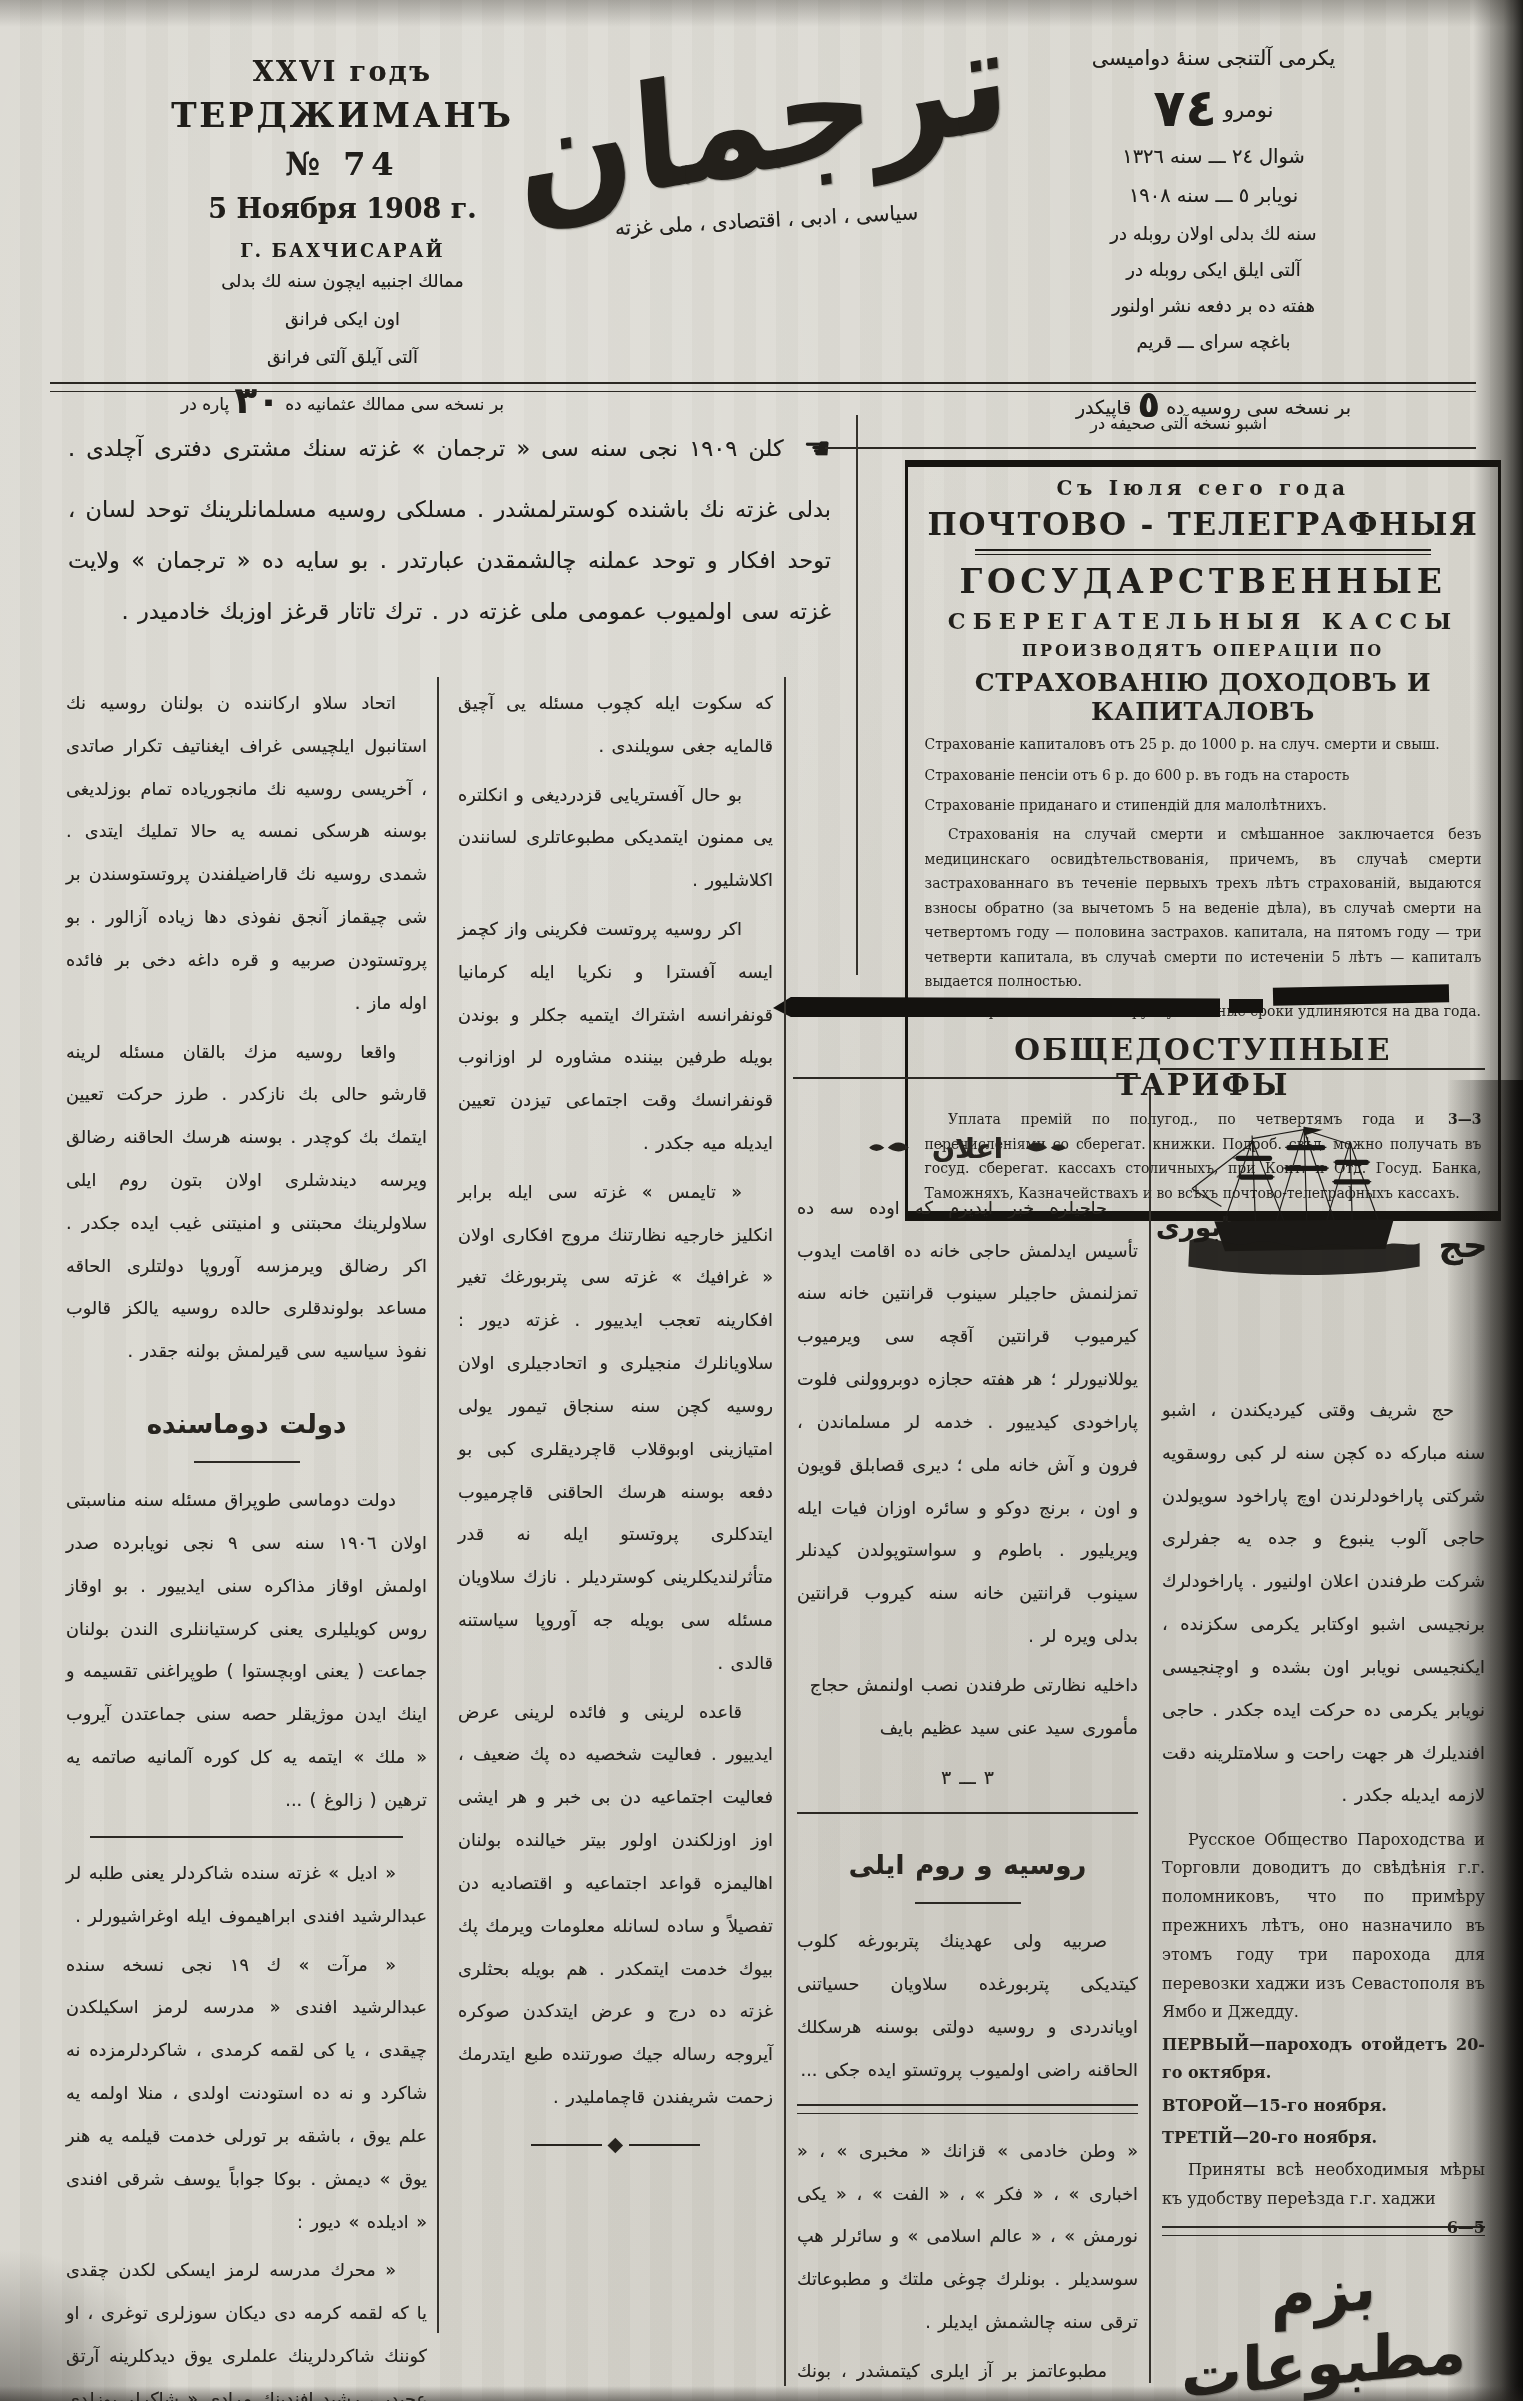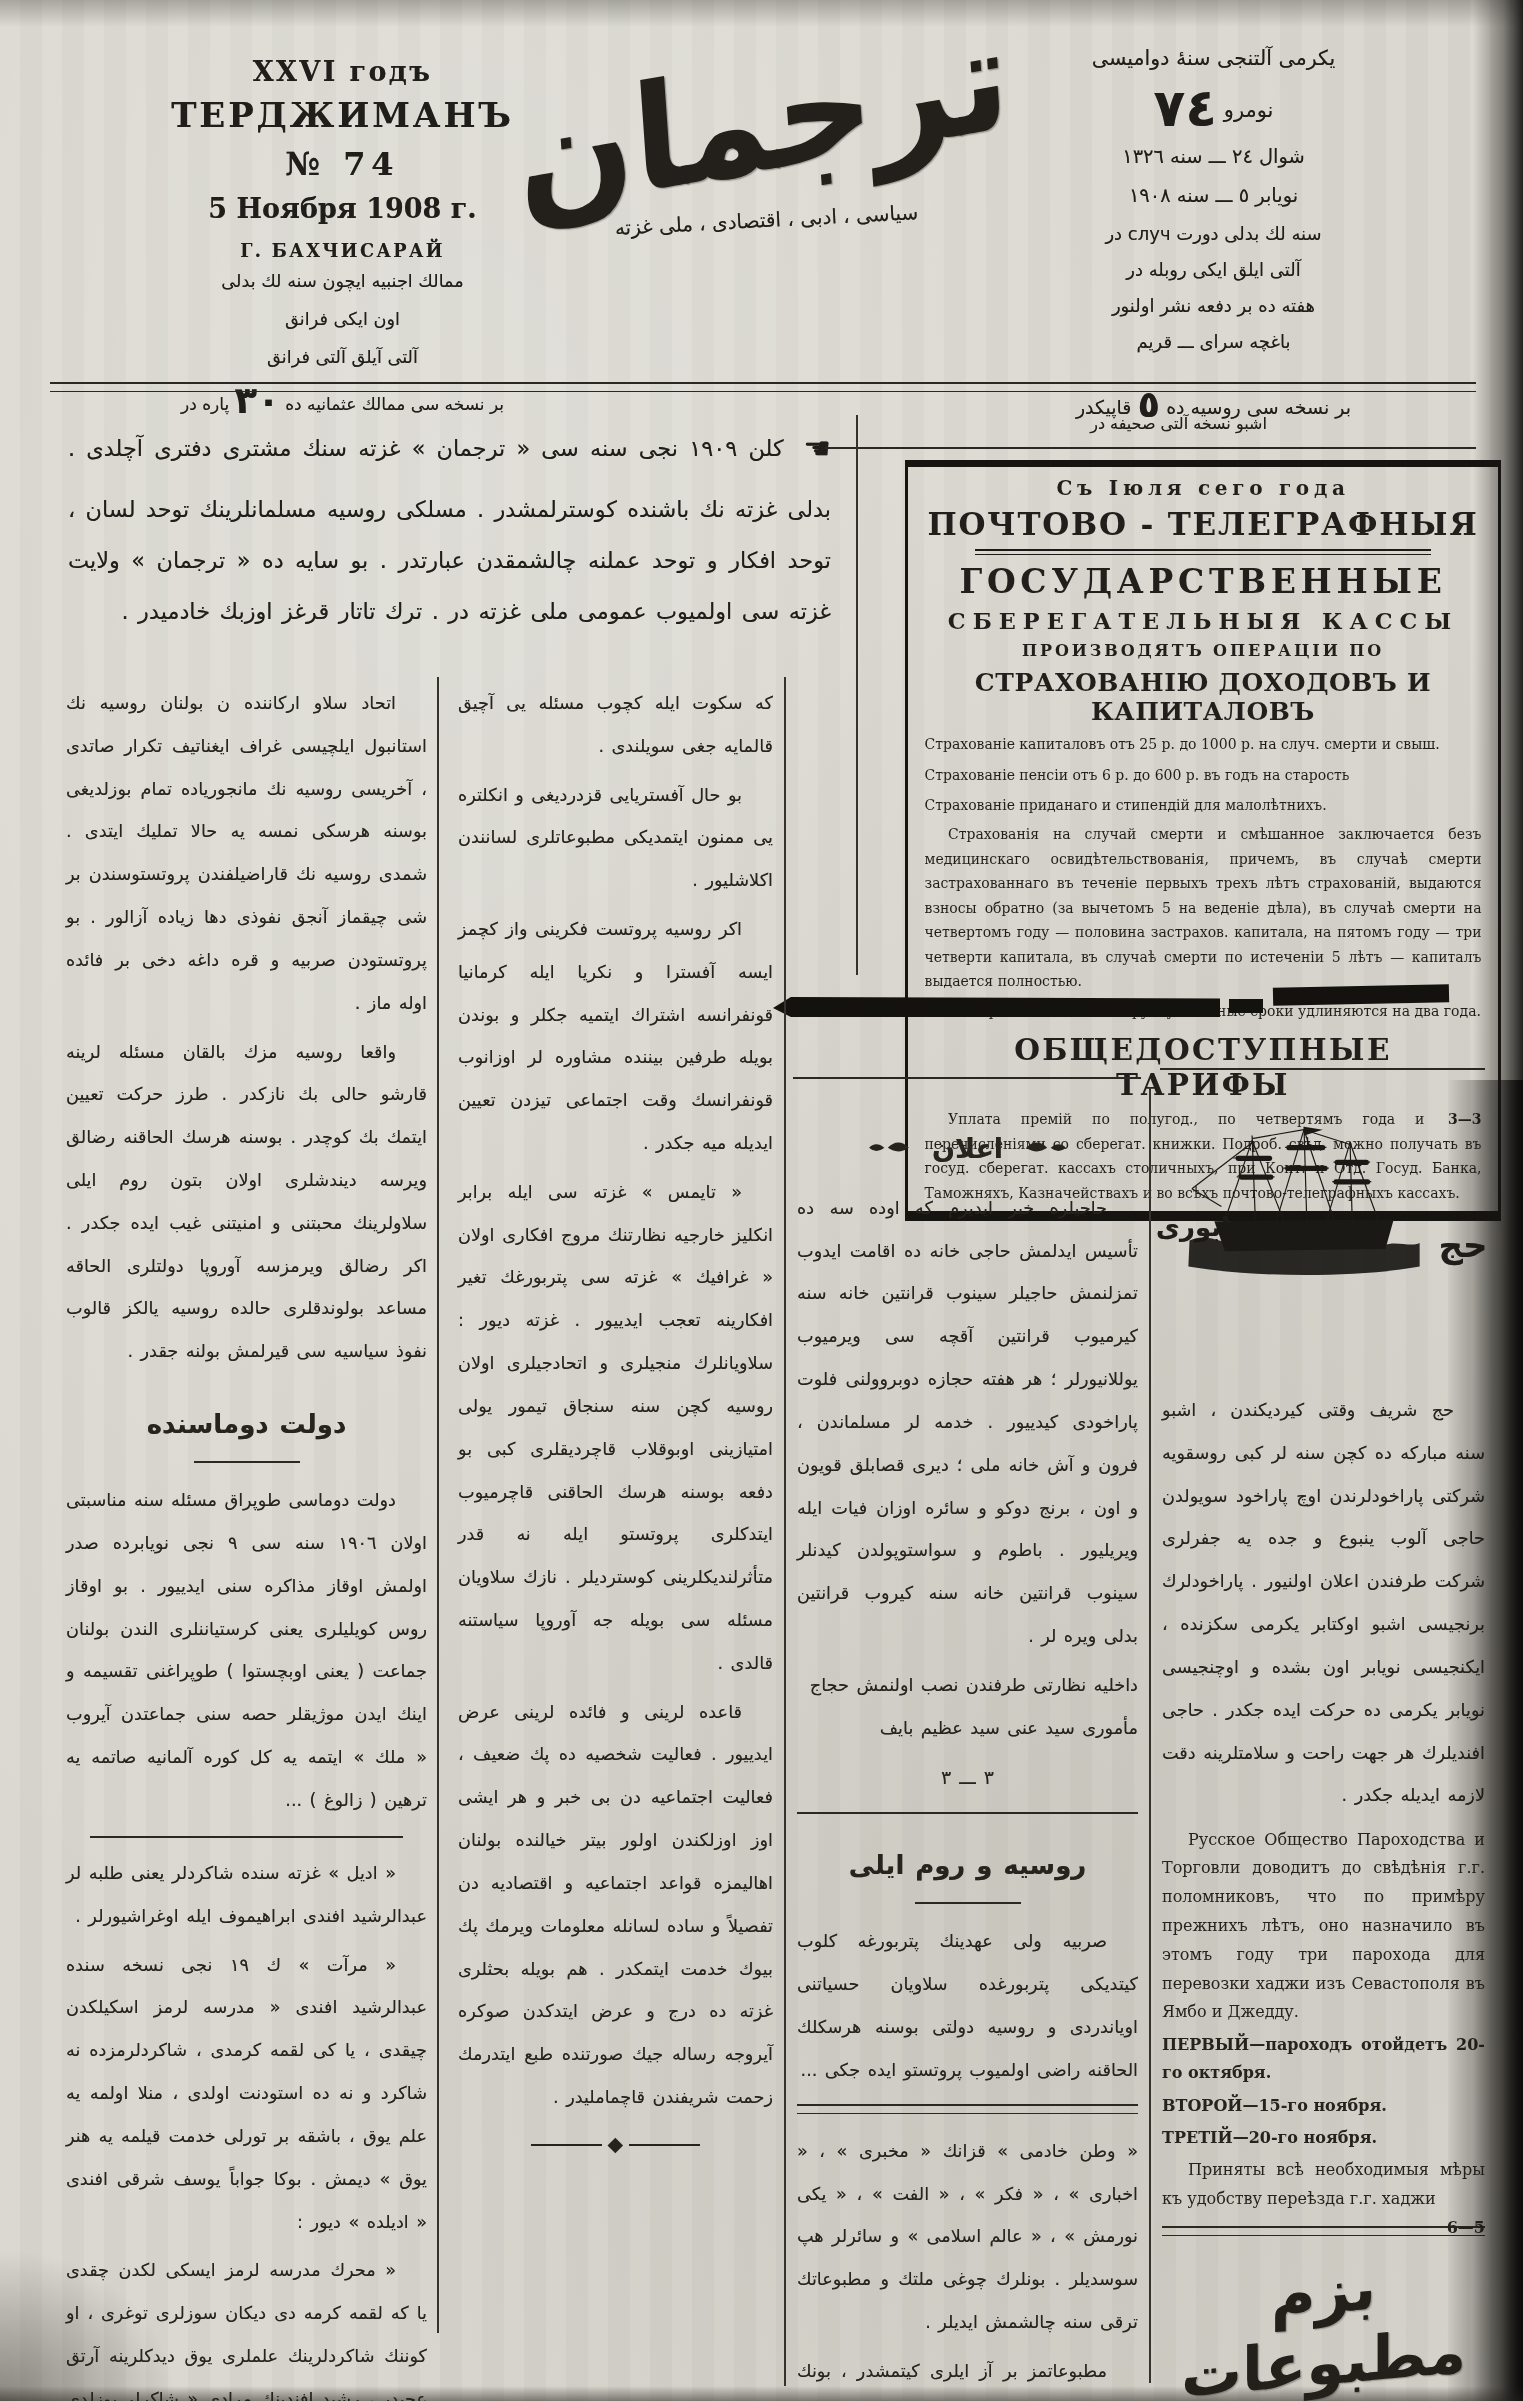"سنه لك بدلى دورت случ" div.sub { text: دورت случ -> اولان روبله }
